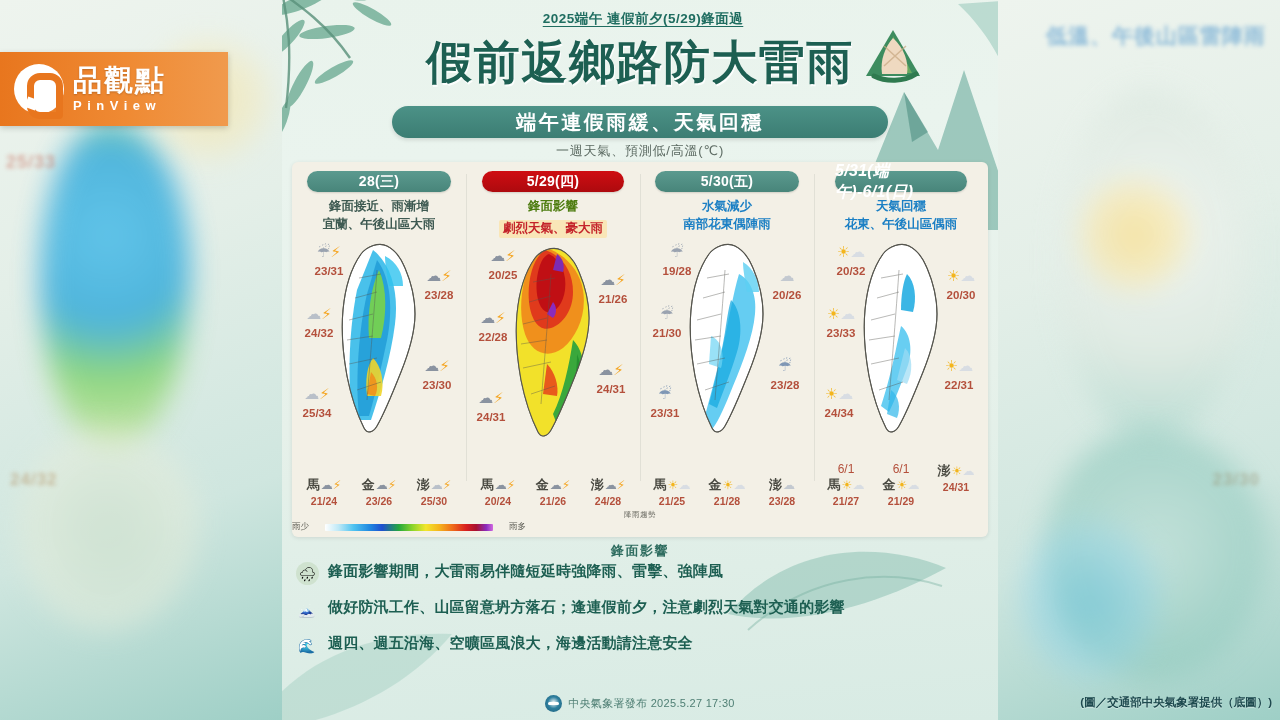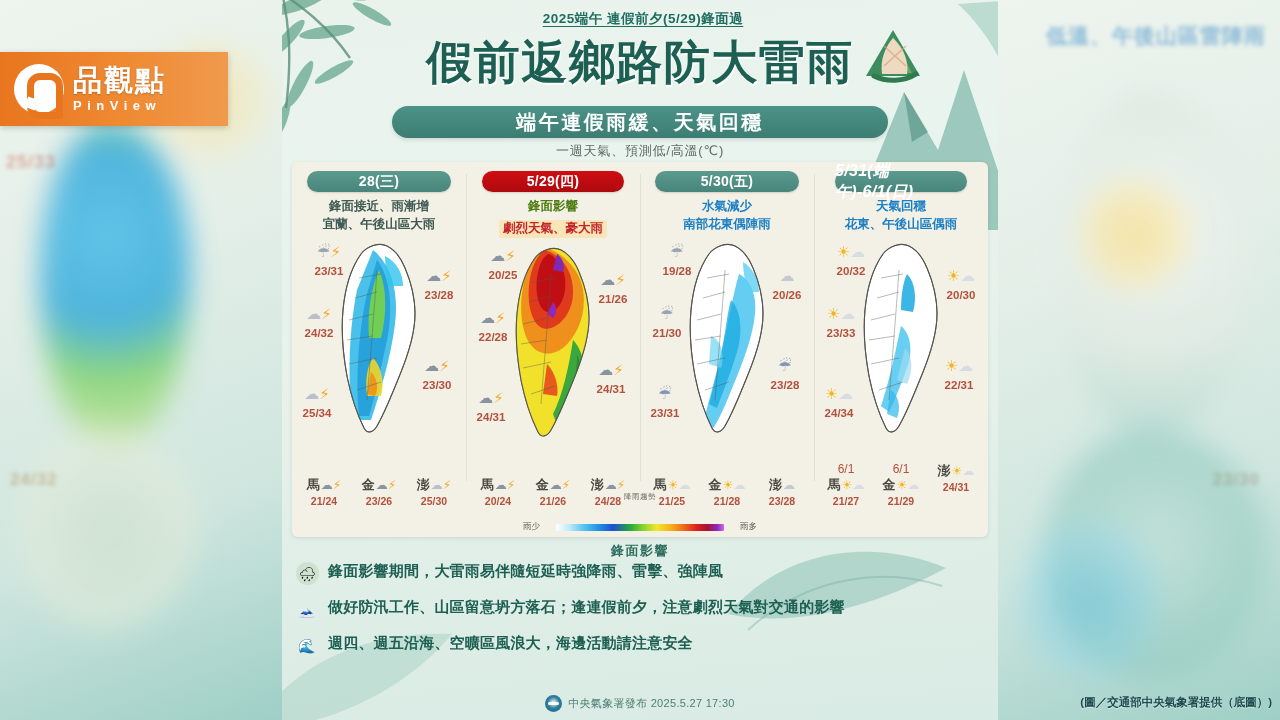"雨少" .legend-row { justify-content: center -> flex-start; margin-top: 19px -> 1px }
